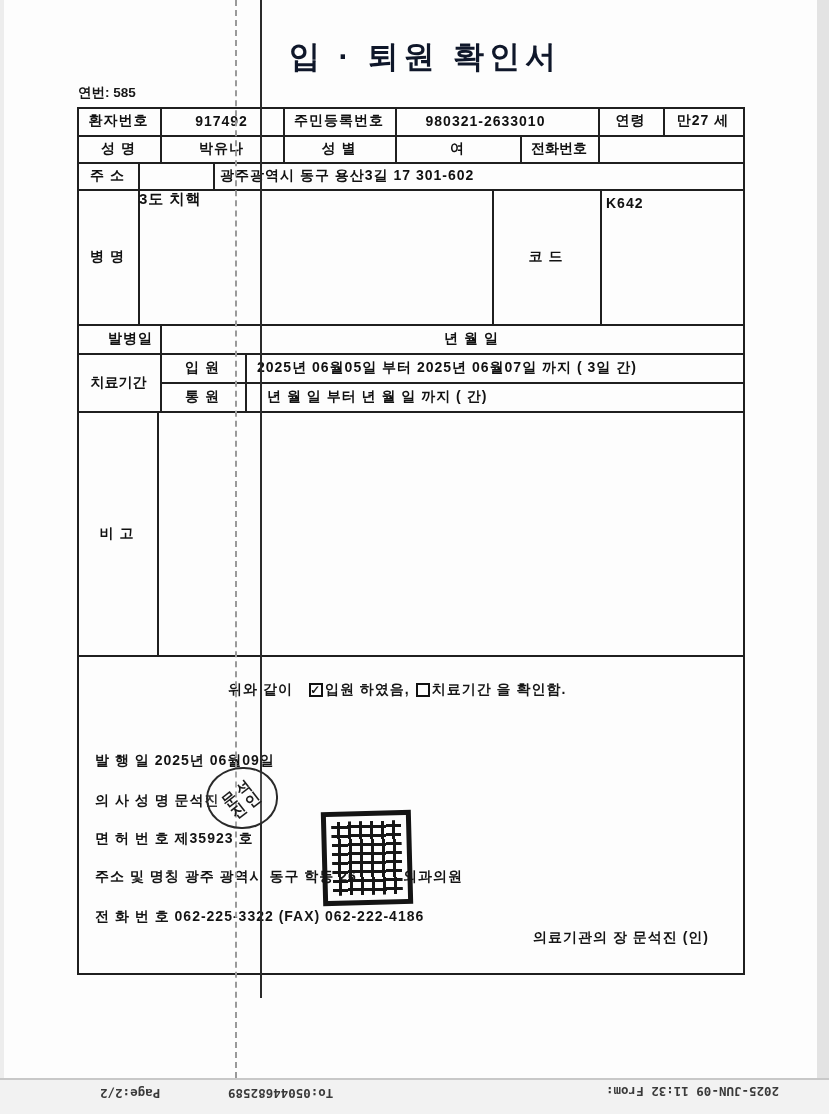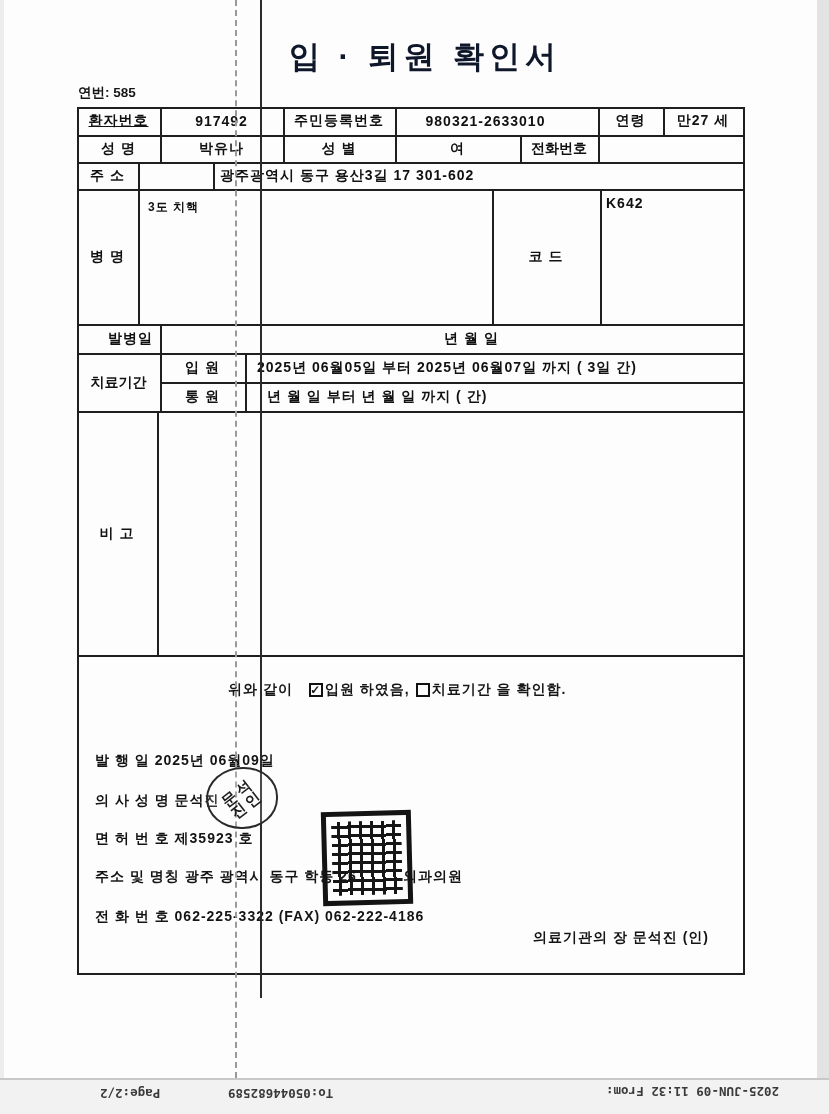"환자번호" div.cell { text-decoration: underline -> none }
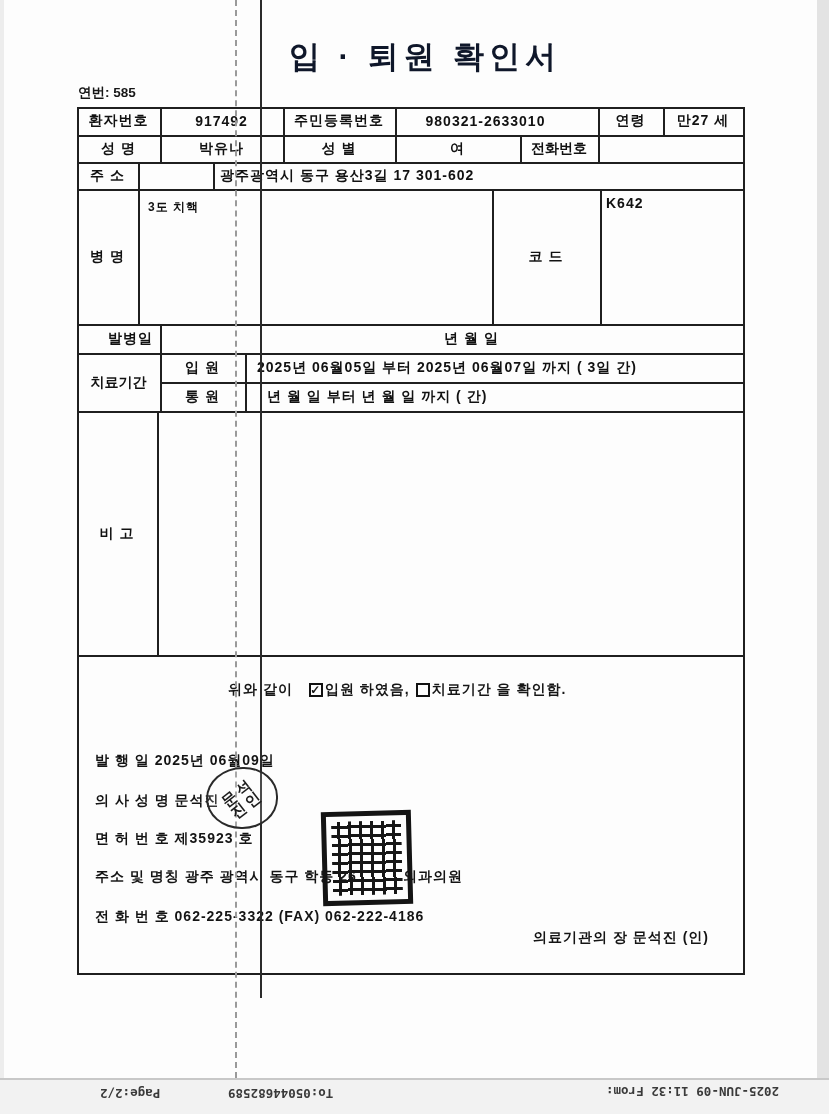"3도 치핵" div.cell { font-size: 12px -> 15px; padding: 10px -> 1px }
